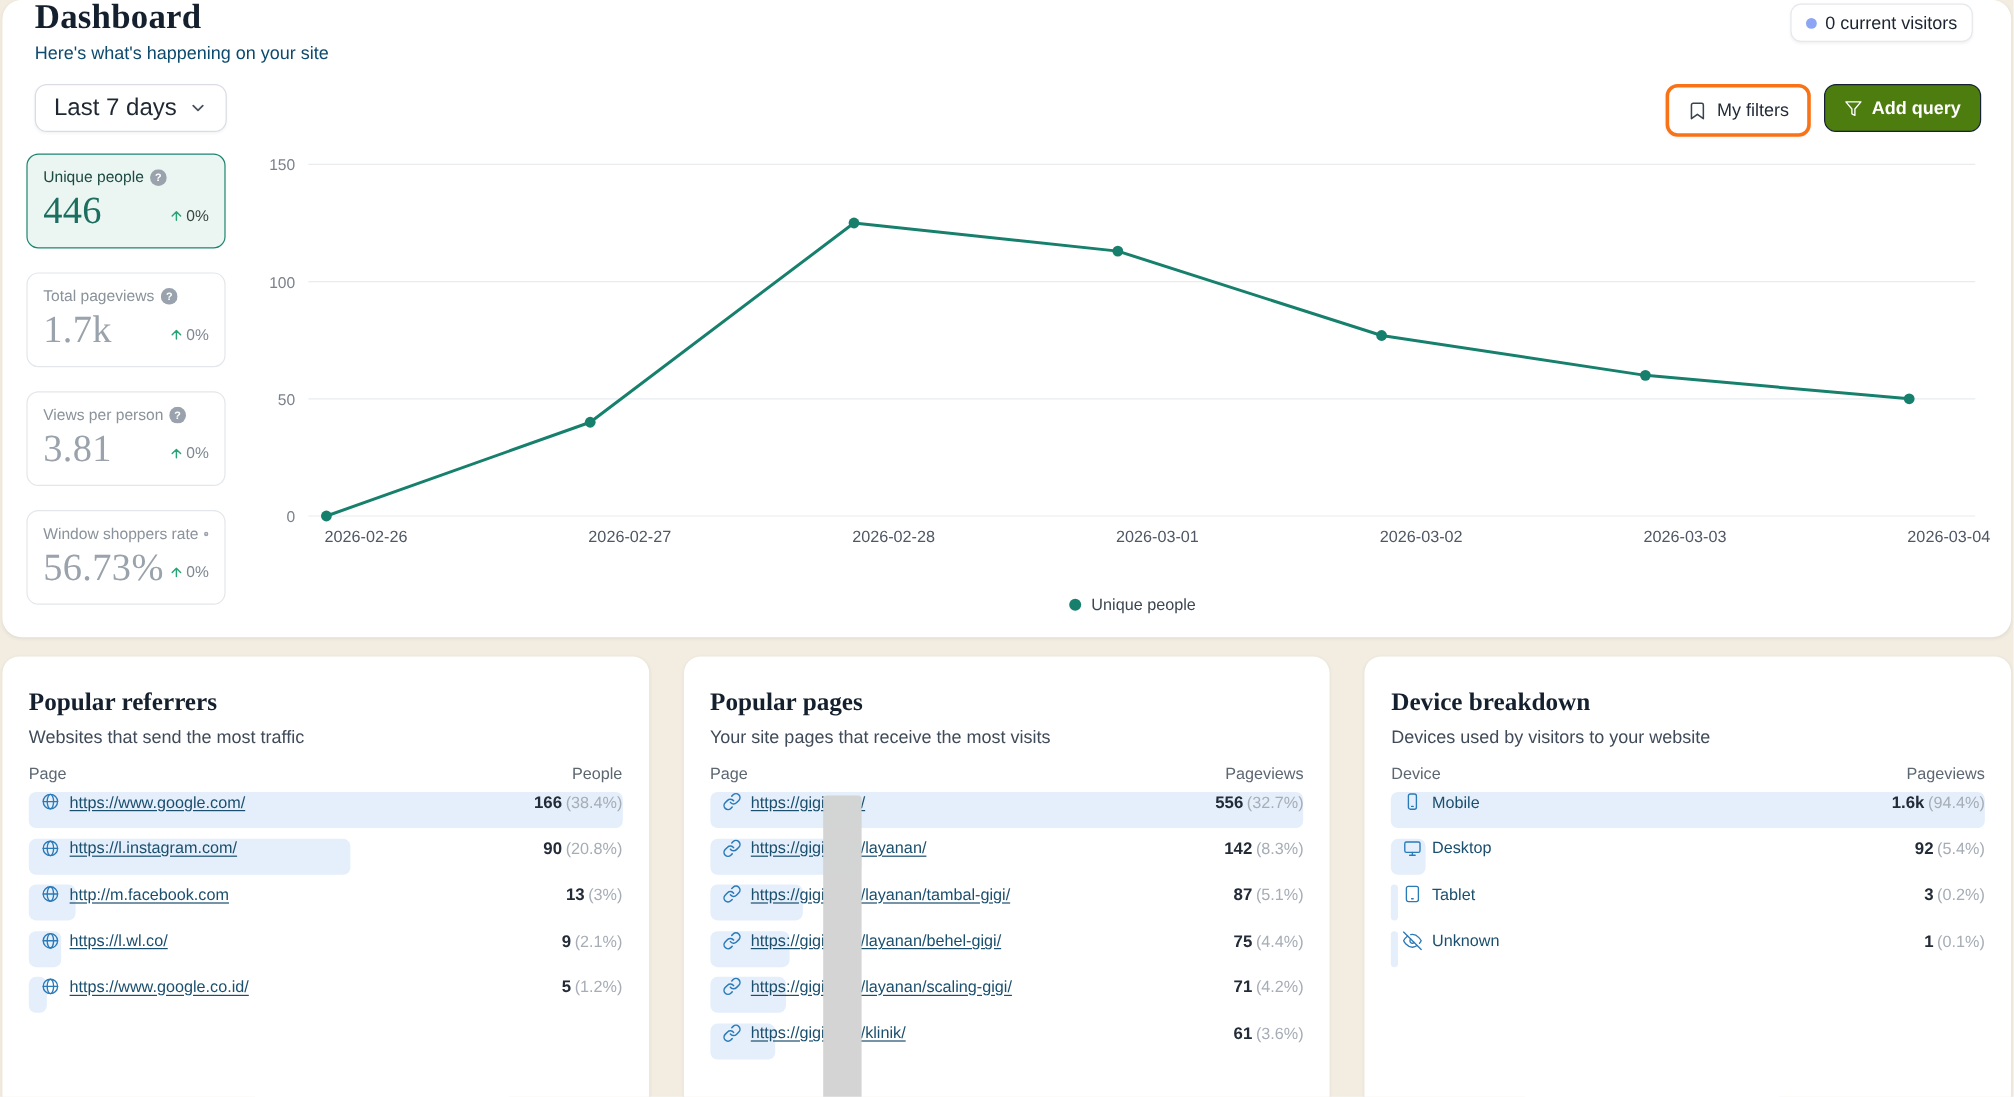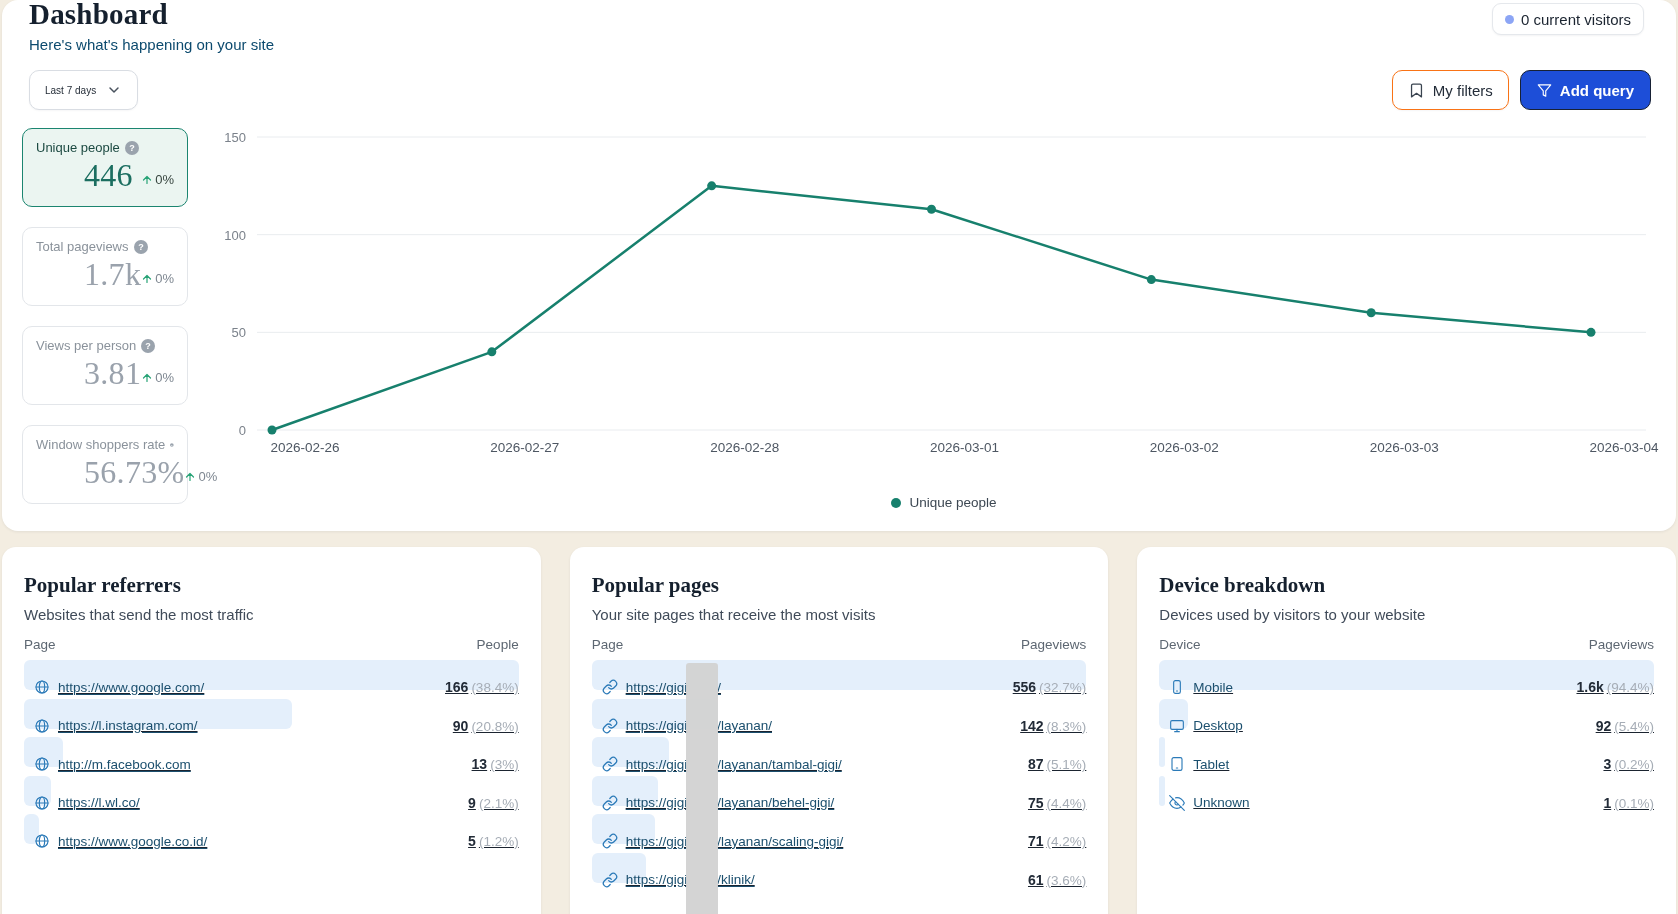"Last 7 days" .date-btn { font-size: 10px -> 20px }
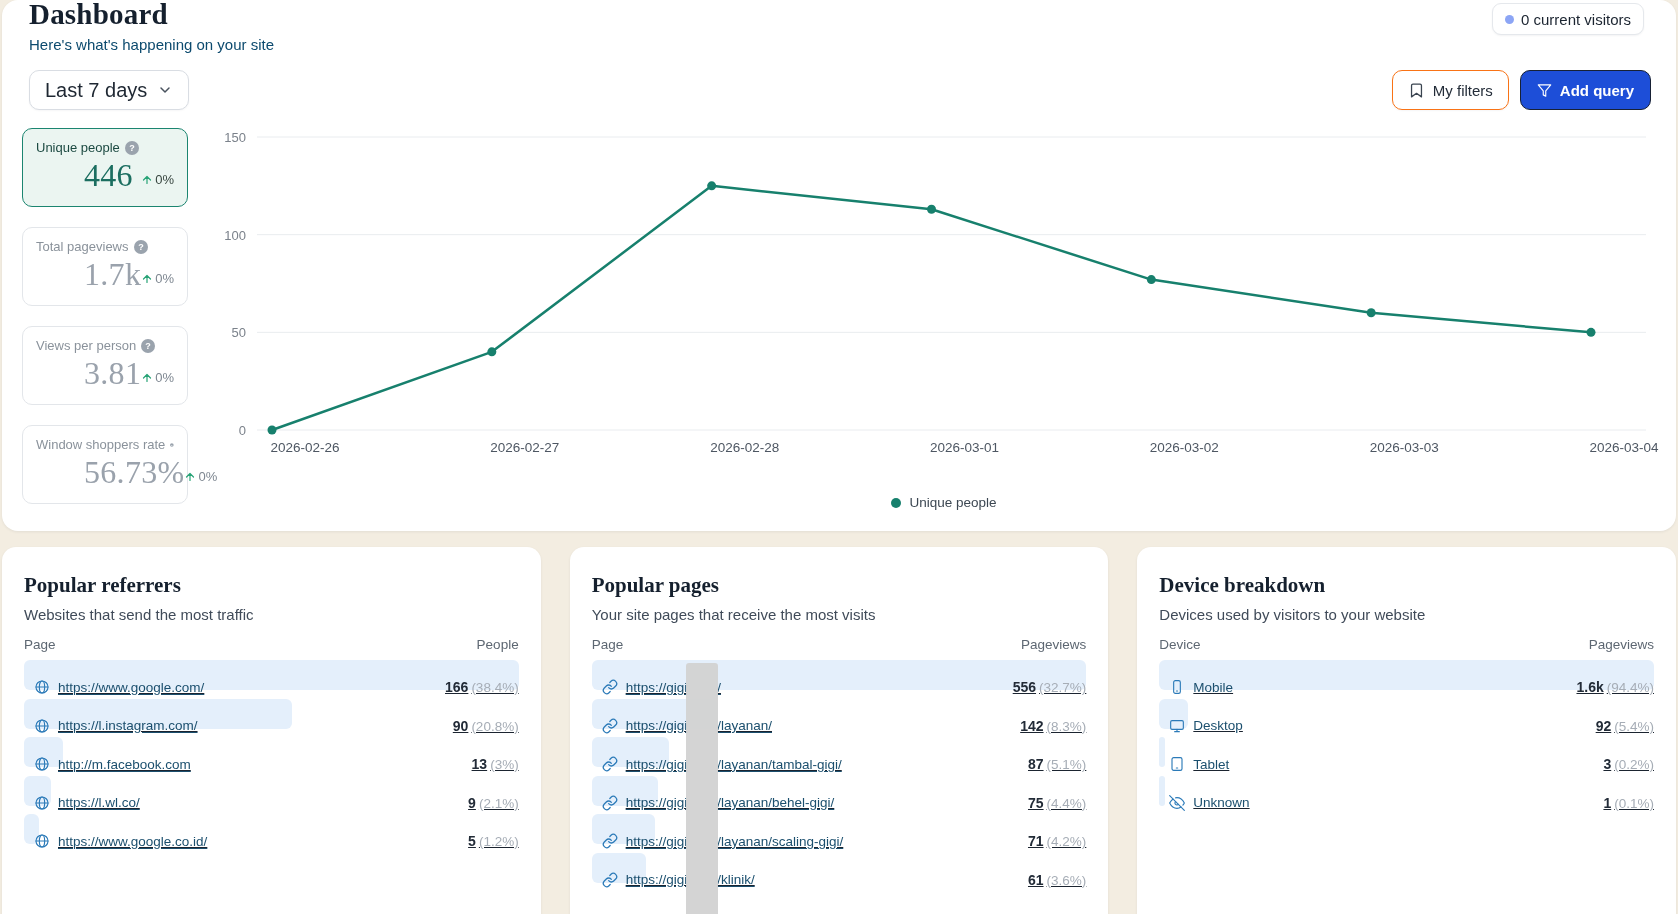"My filters" .btn-filters { border: 1px solid #f97316 -> 3px solid #f97316 }
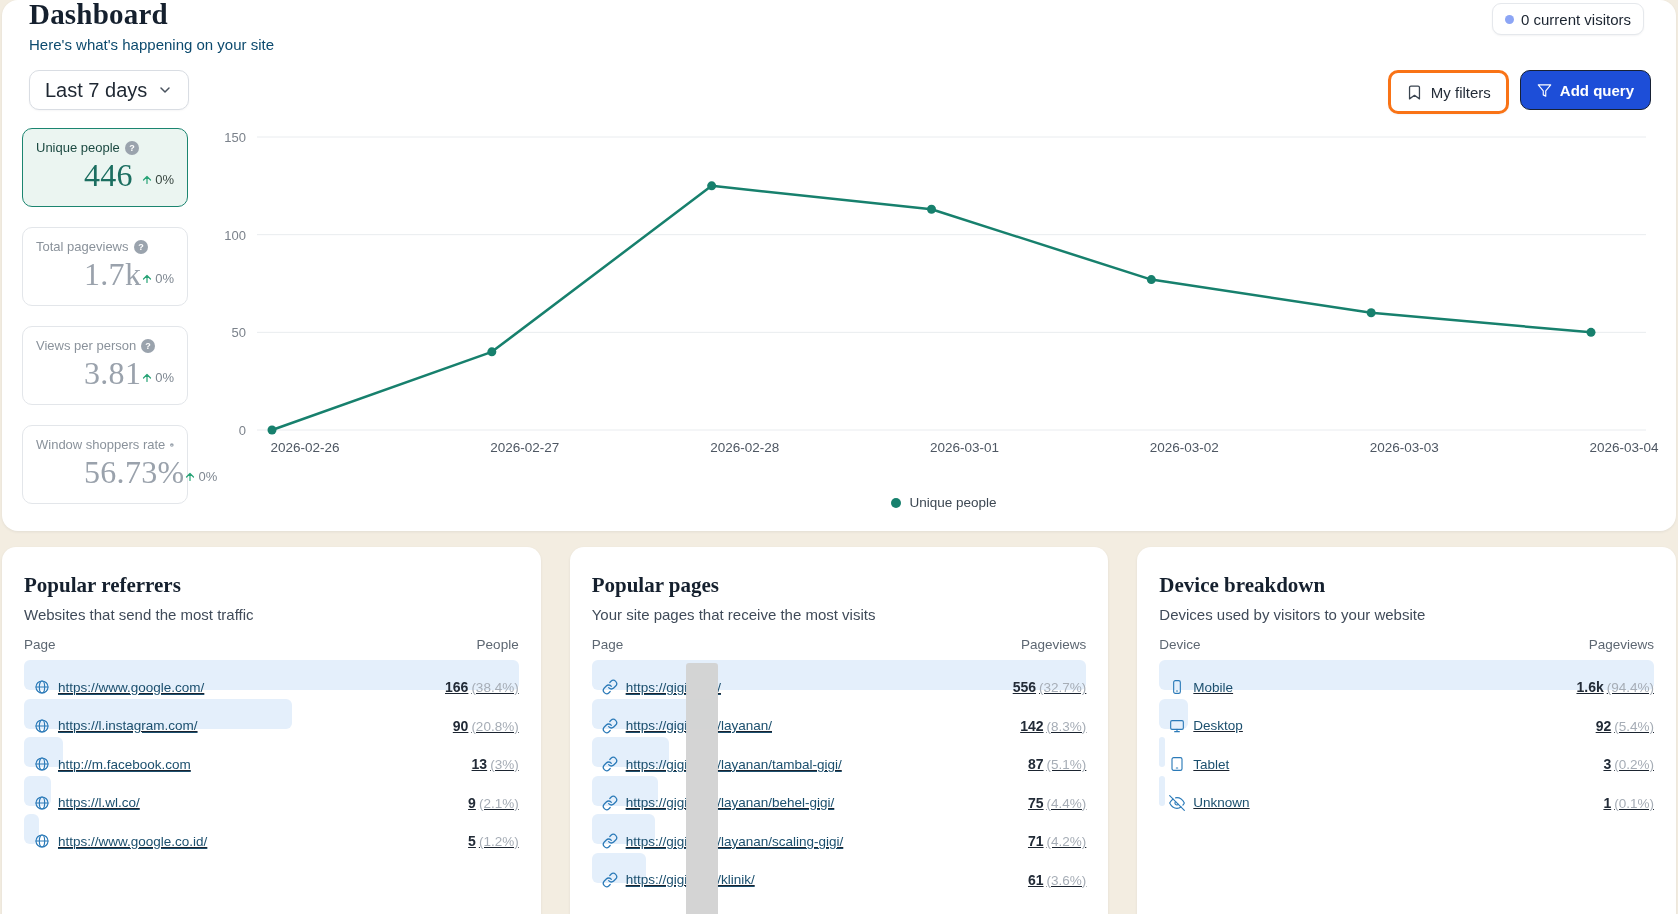"Add query" .btn-addquery { background: #1d4ed8 -> #4d7c0f }
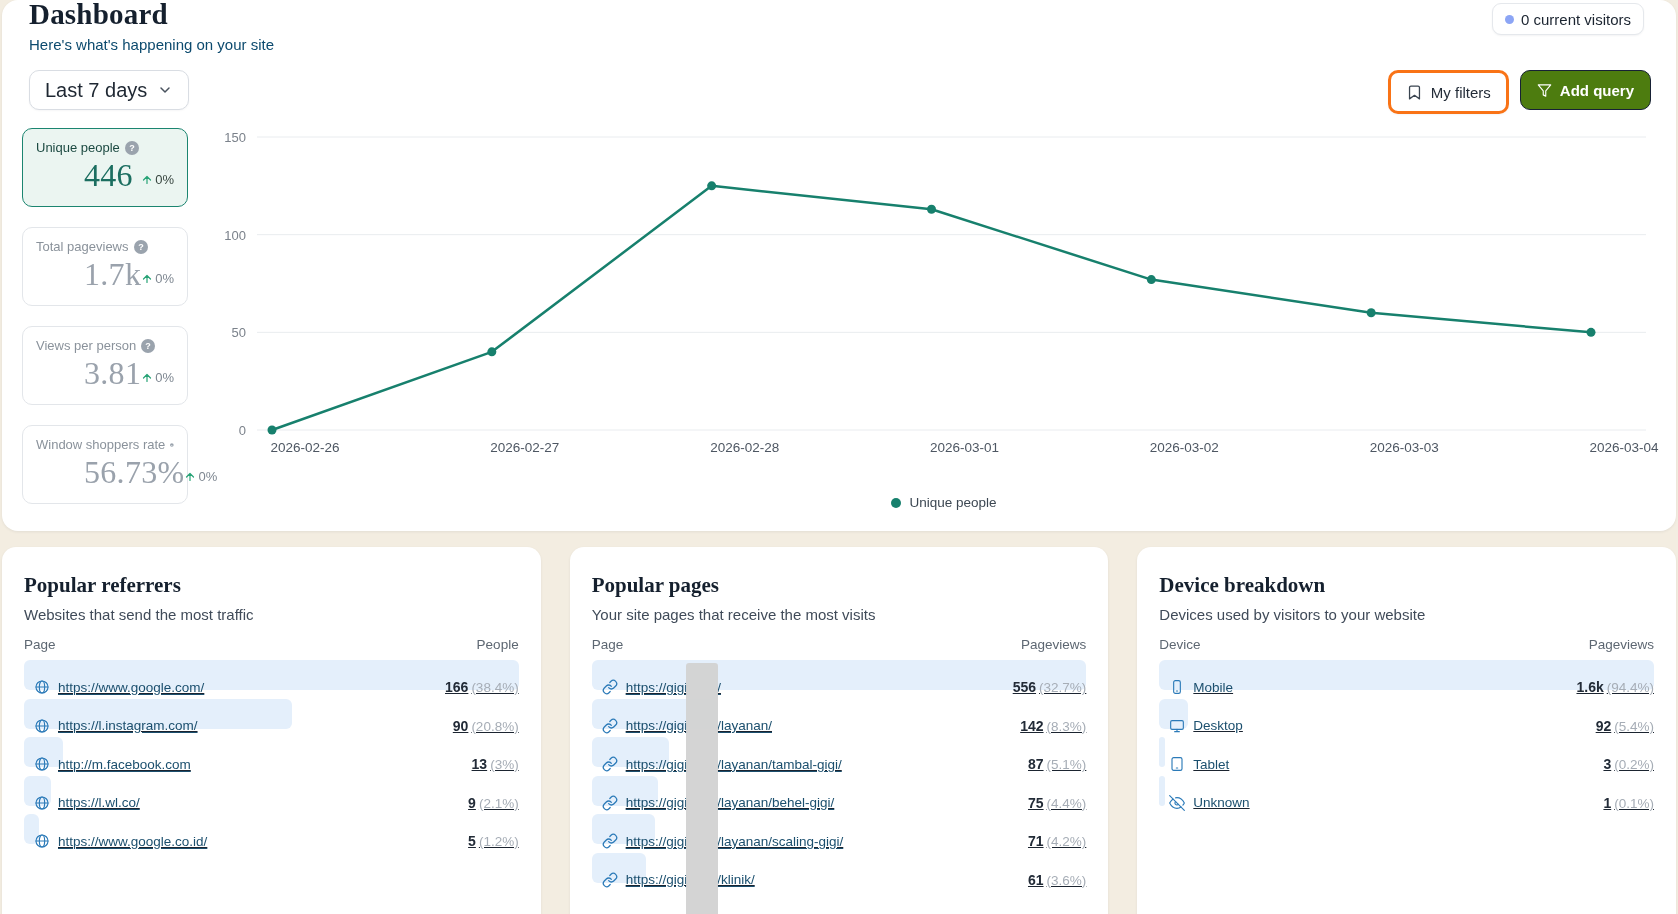"446" .stat-value { margin-left: 48px -> none }
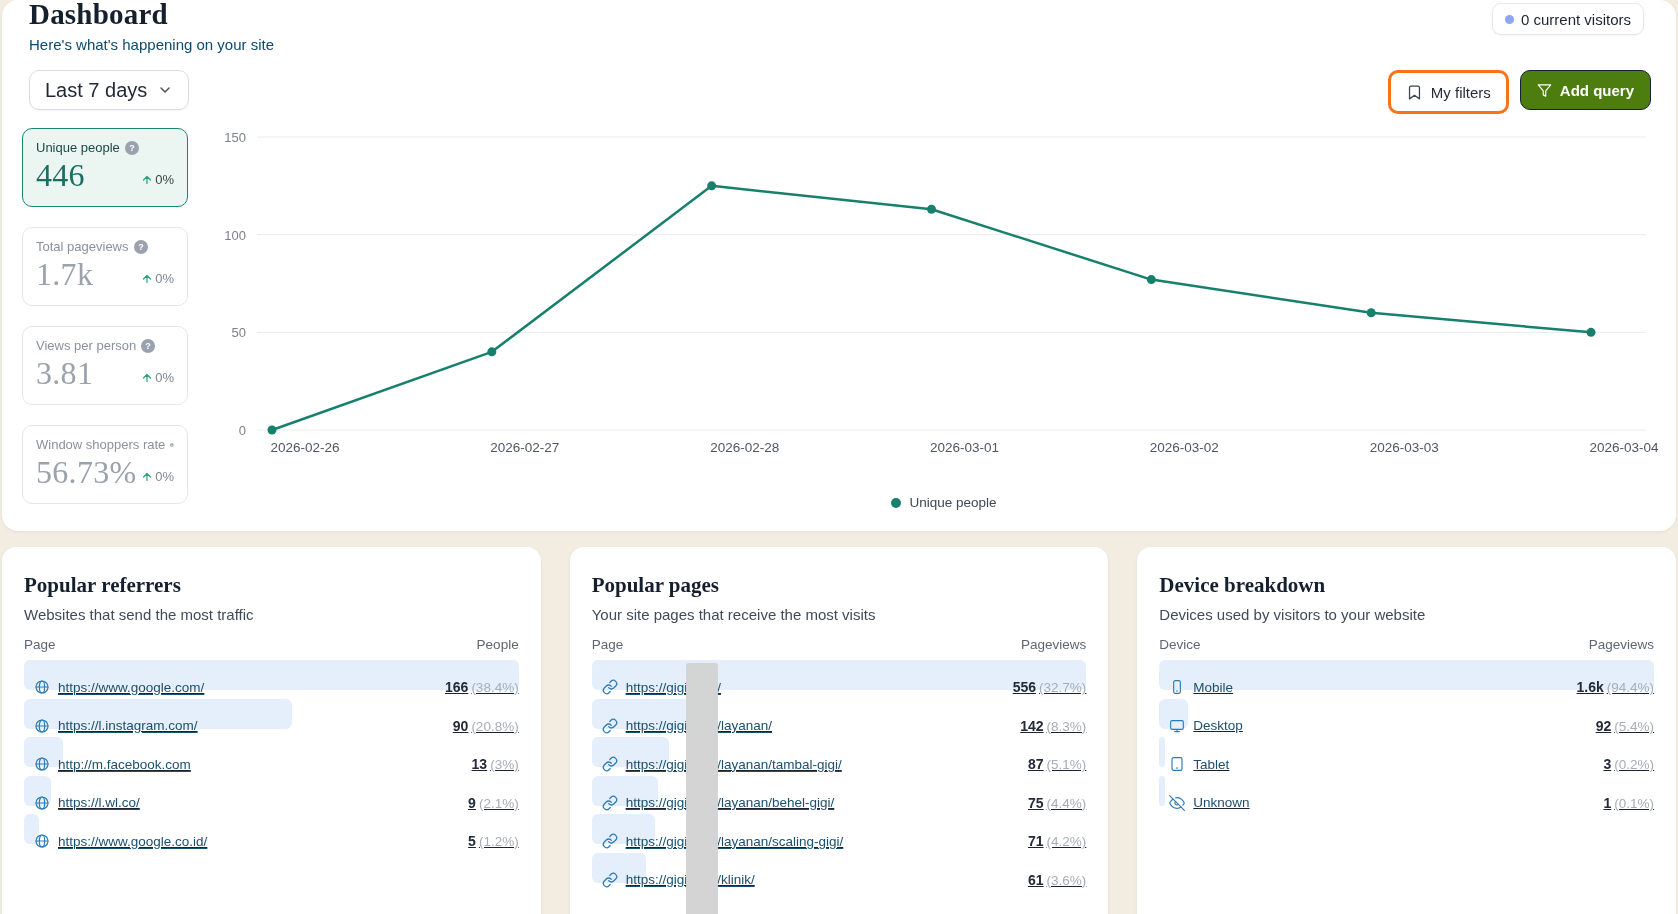"https://www.google.com/" .row { align-items: flex-end -> flex-start; text-decoration: underline -> none }
